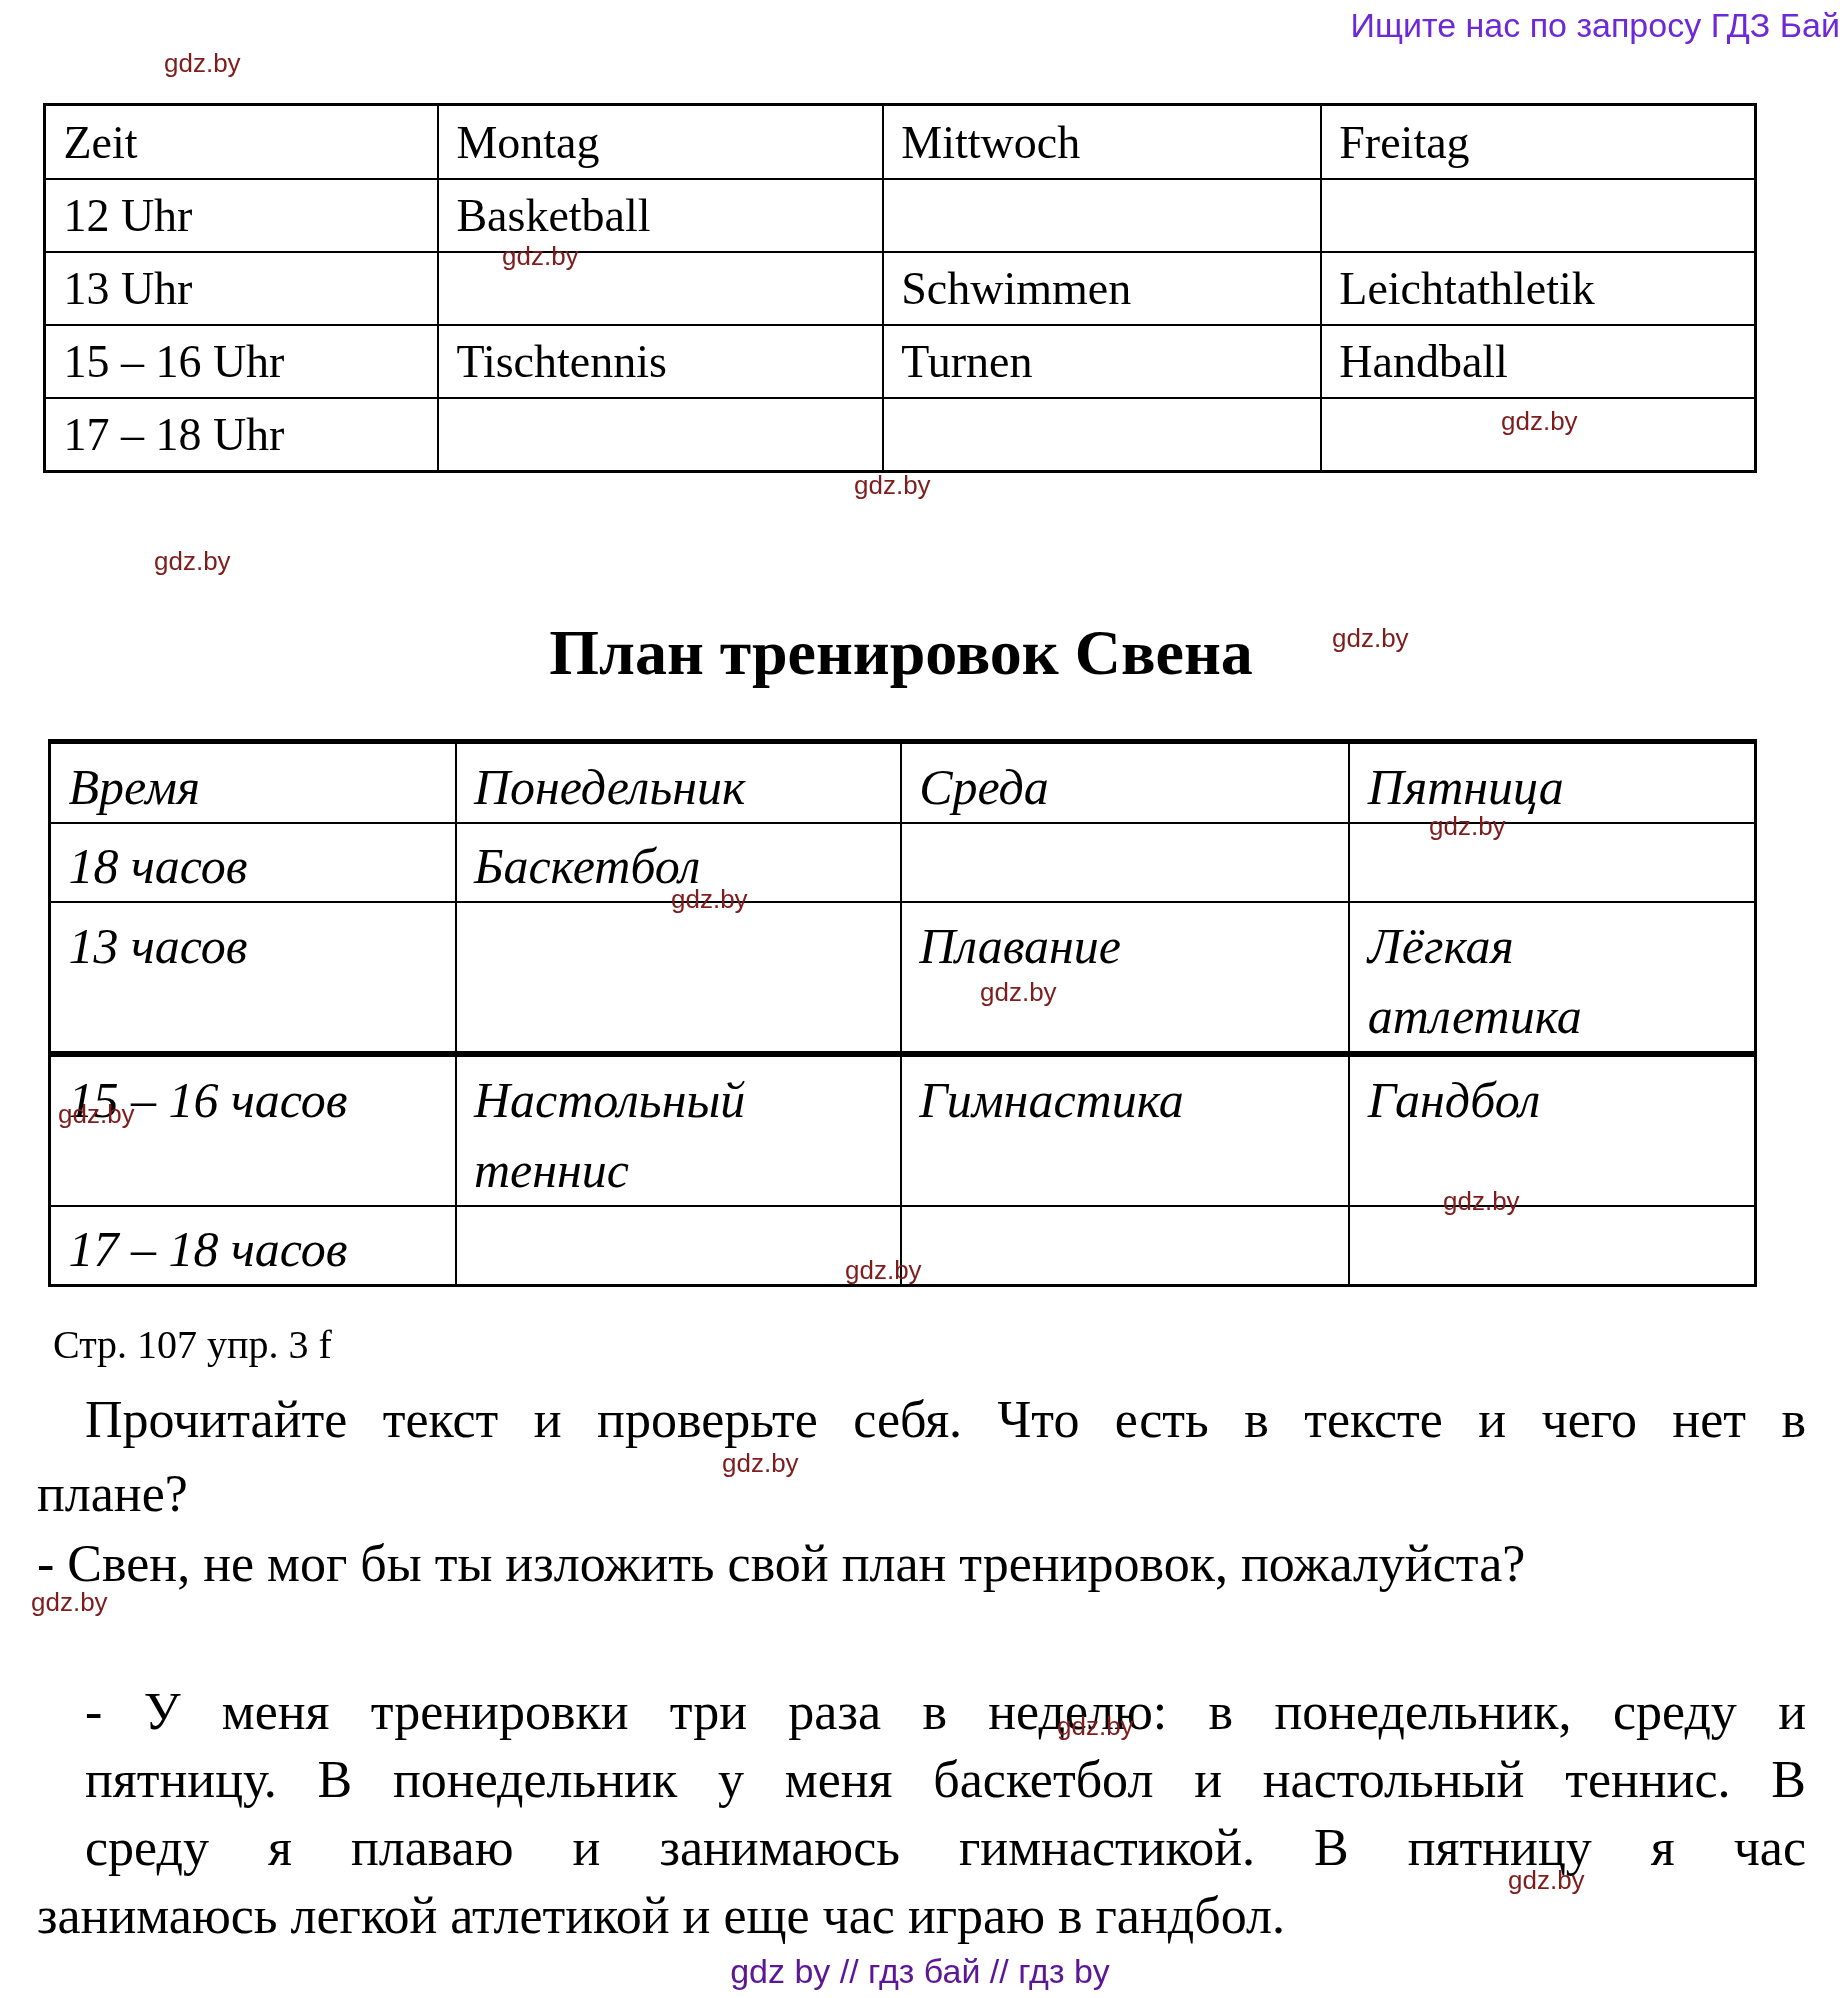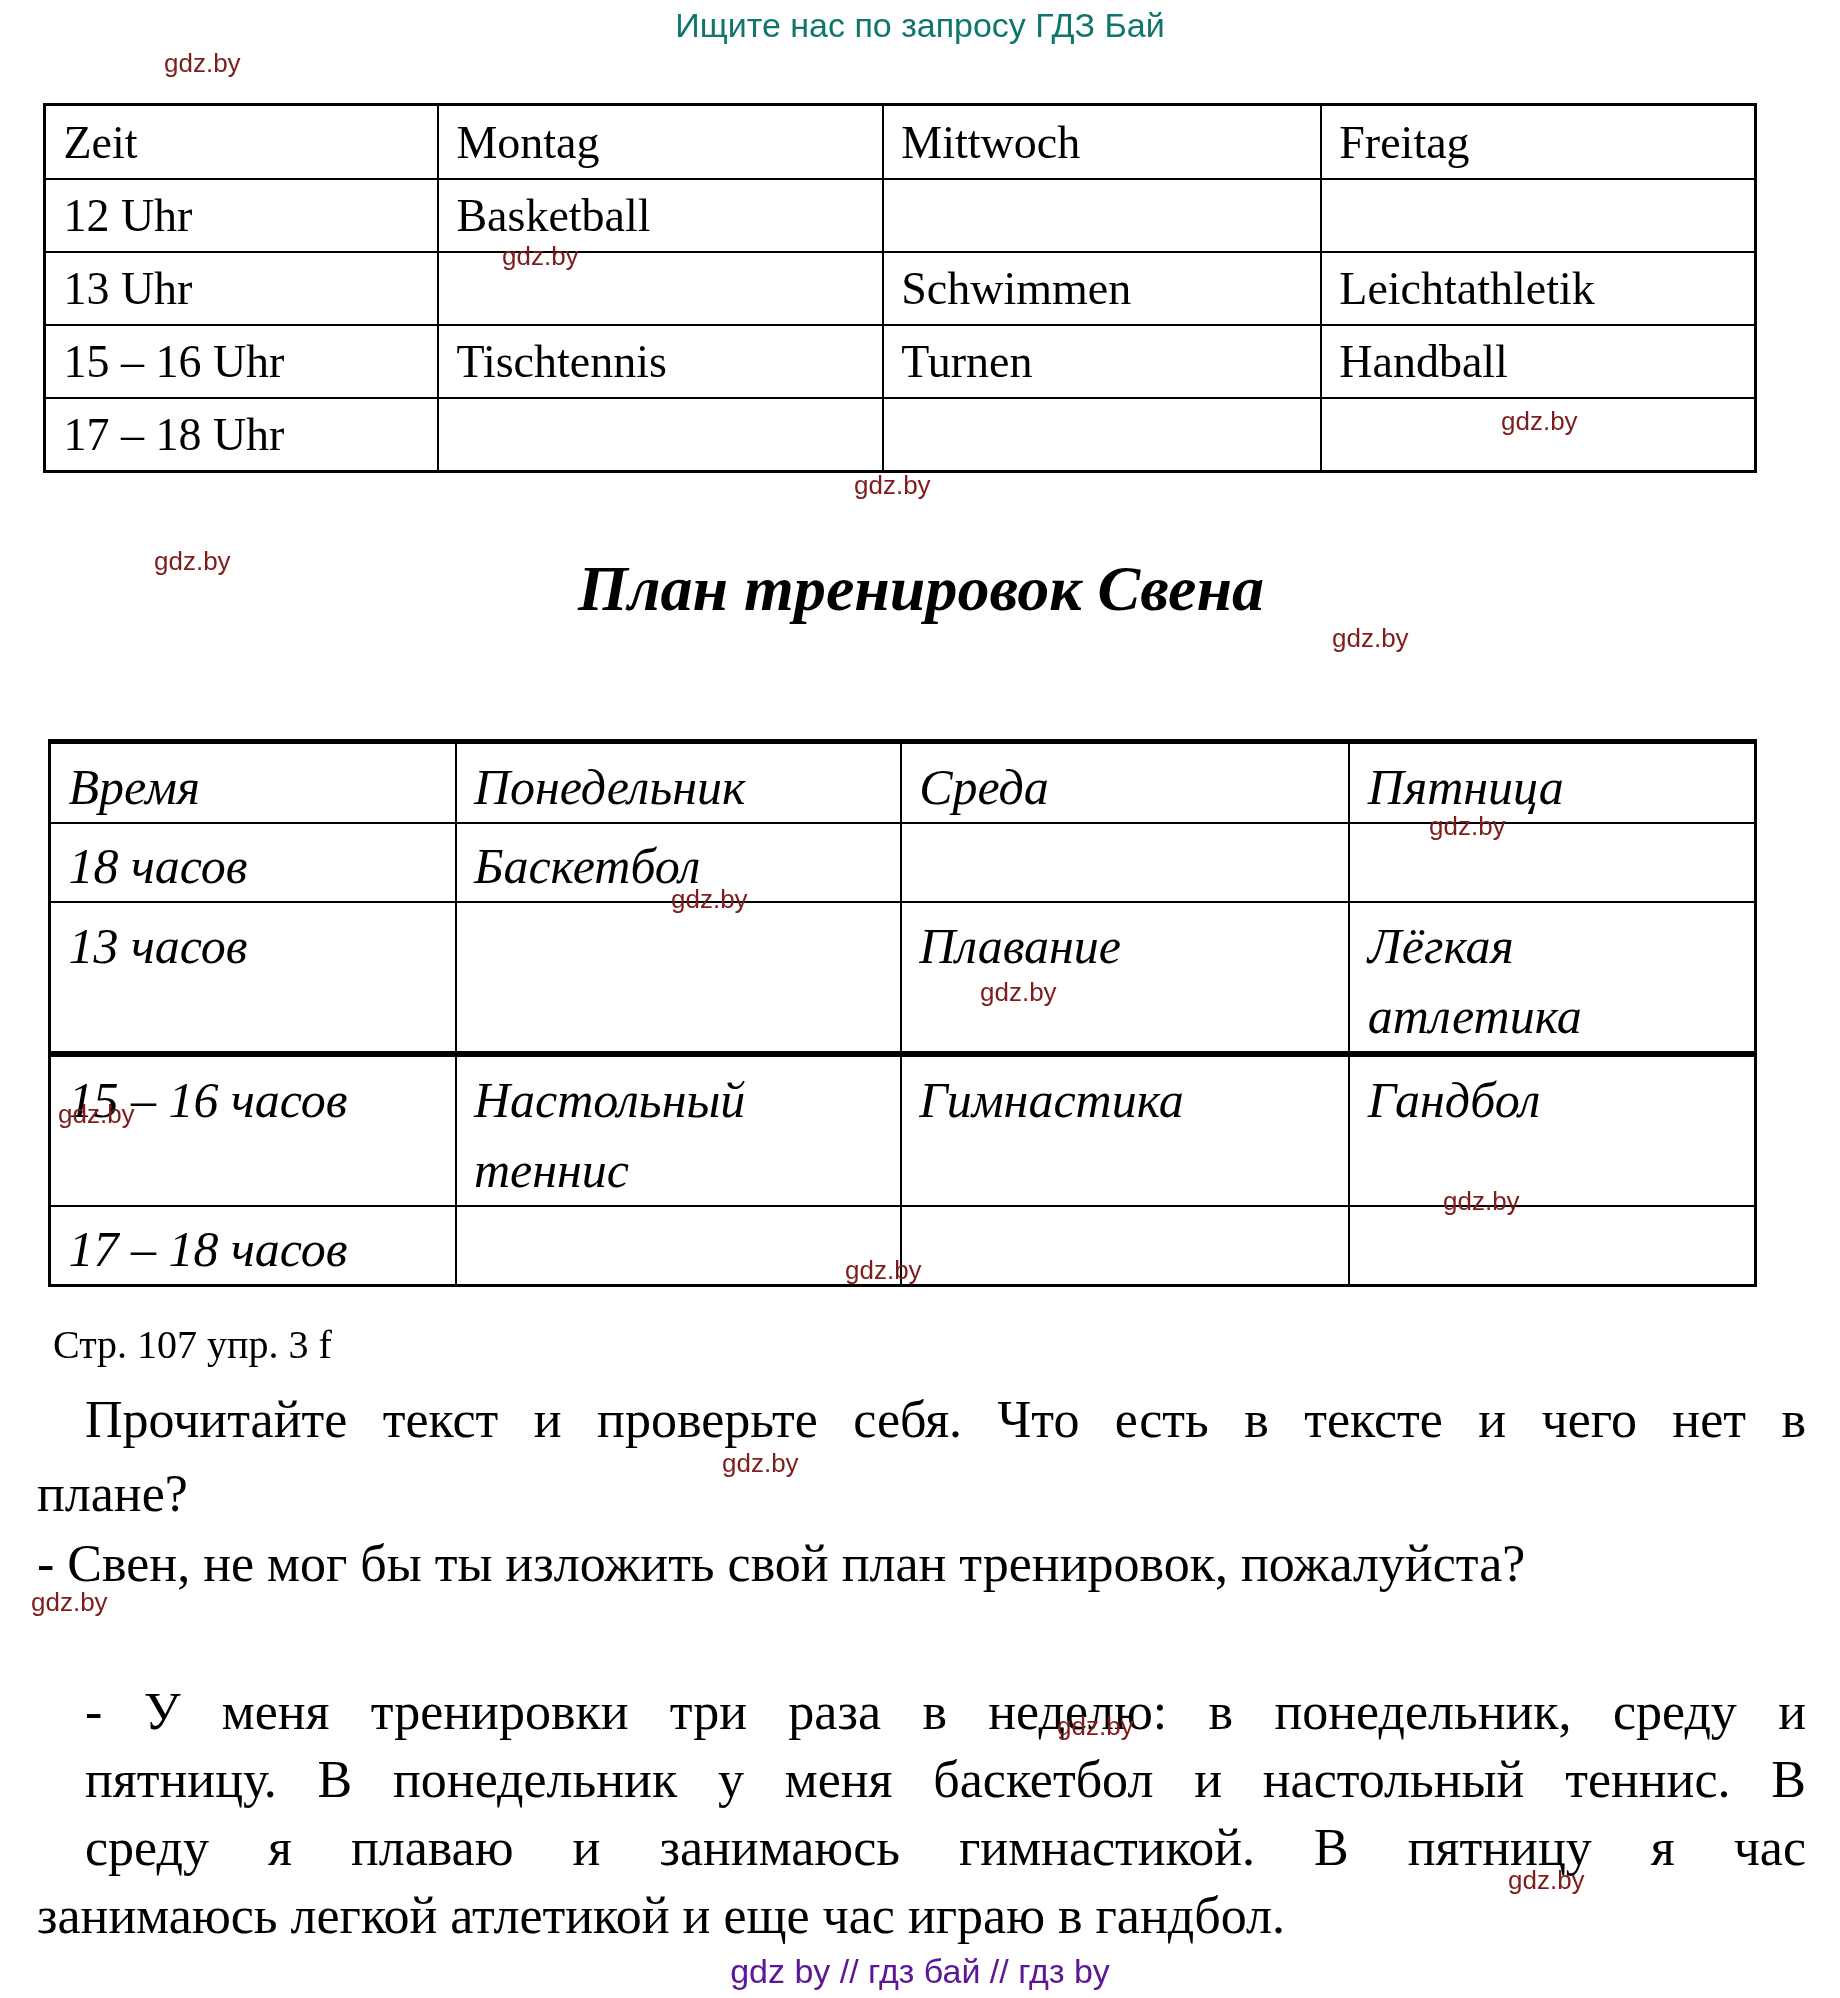"Ищите нас по запросу ГДЗ" .promo { color: #0f766e -> #6d28d9; text-align: center -> right }
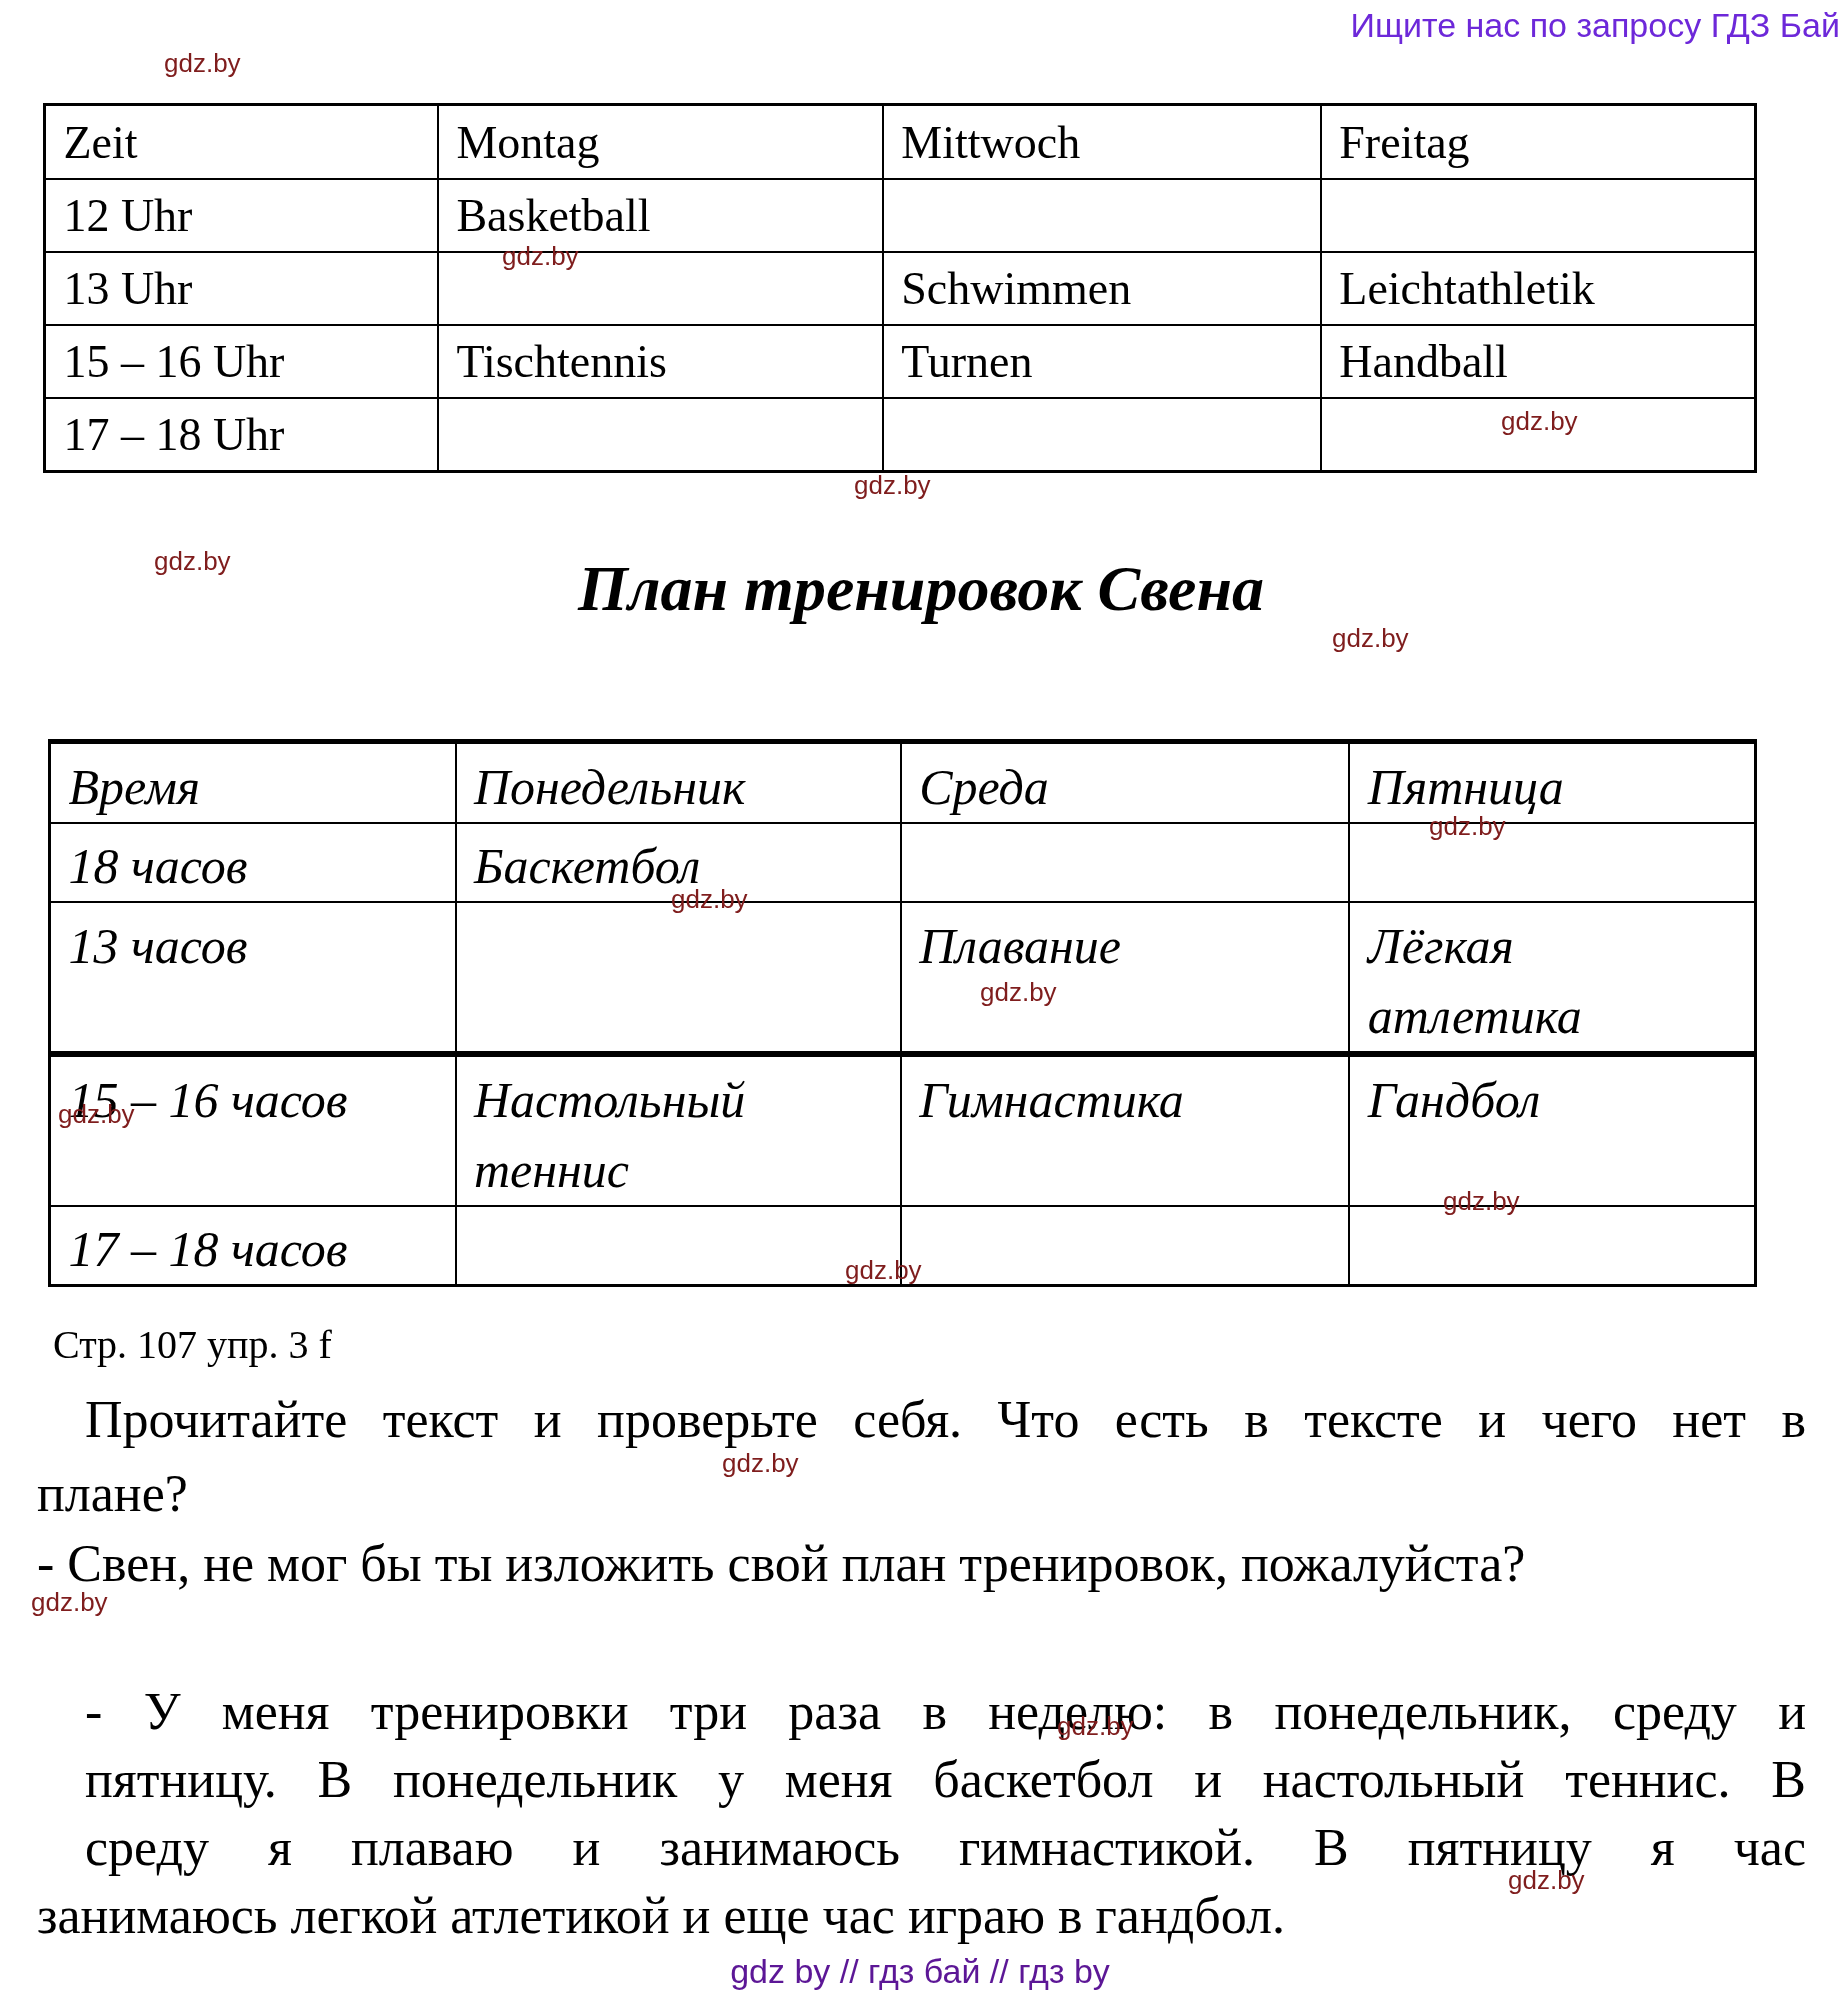"План тренировок Свена" .title2 { font-style: italic -> none; margin-left: 20px -> none; top: 552px -> 616px }
